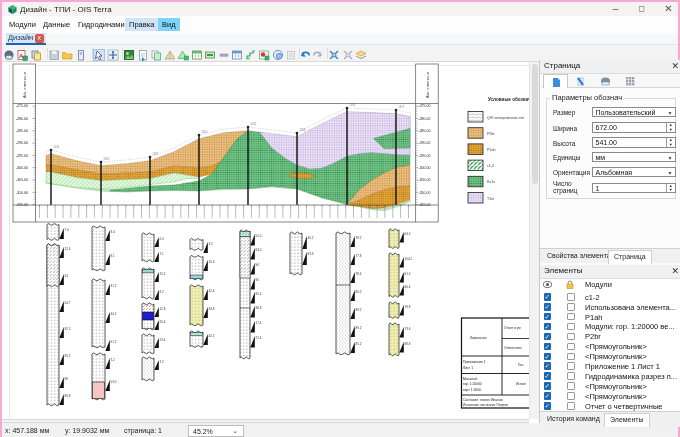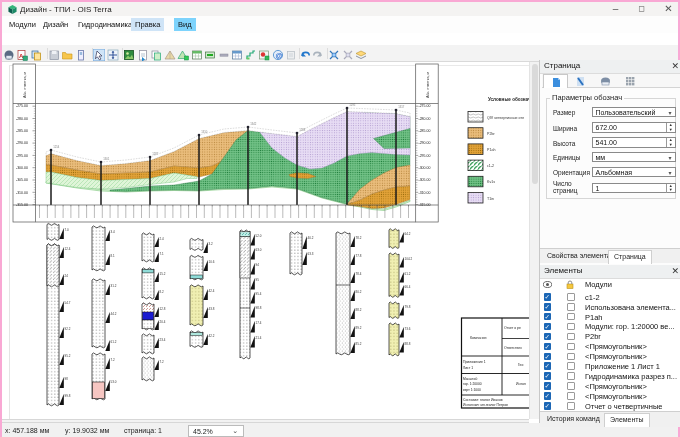"Дизайн" span.mi { text: Дизайн -> Данные }
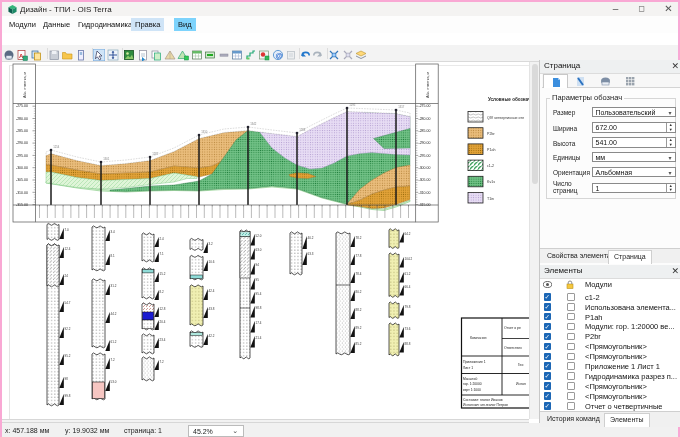"Правка" span.mi { left: 129px -> 123px }
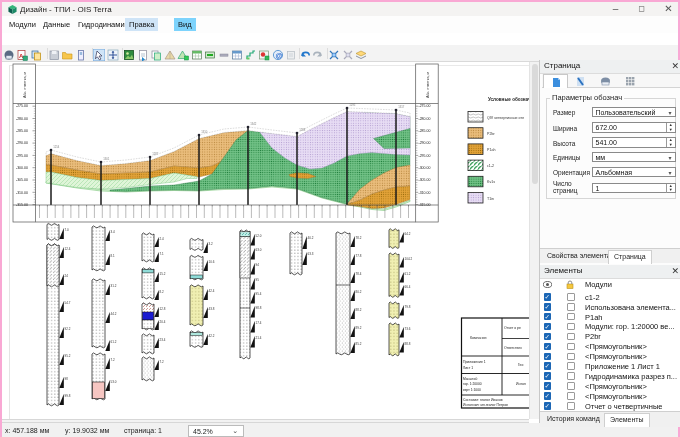"Вид" span.mi { left: 172px -> 156px }
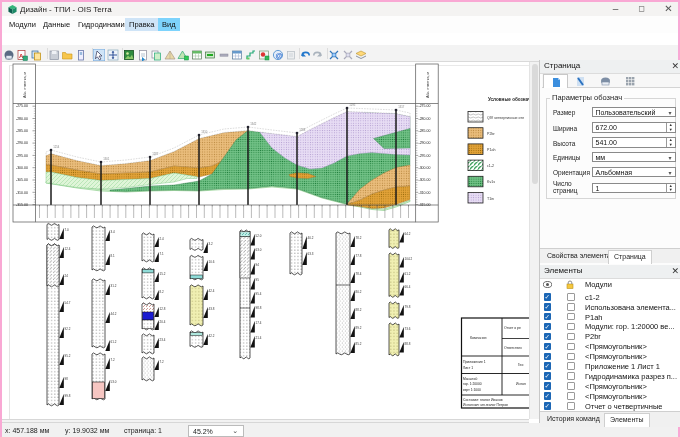"Дизайн" div { html: none -> <div> <div>Дизайн<span>x</span></div> </div> }
